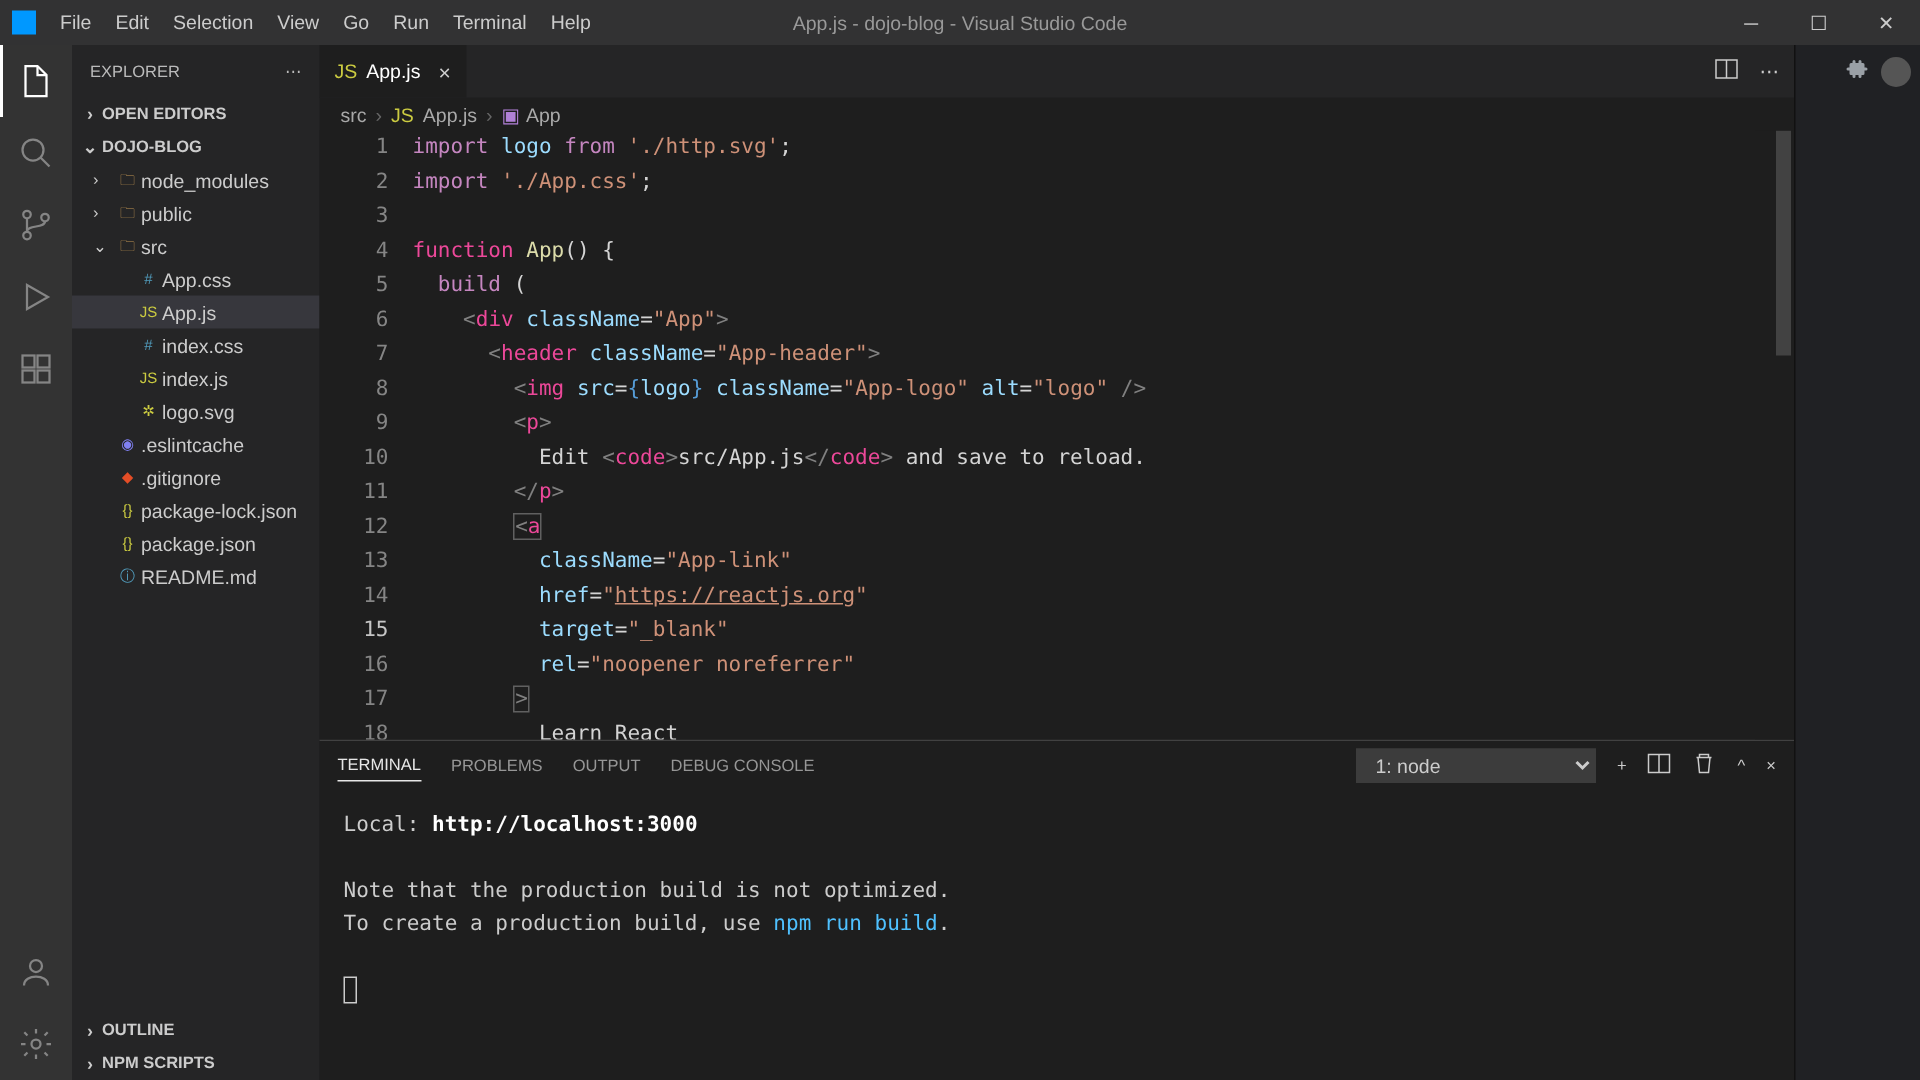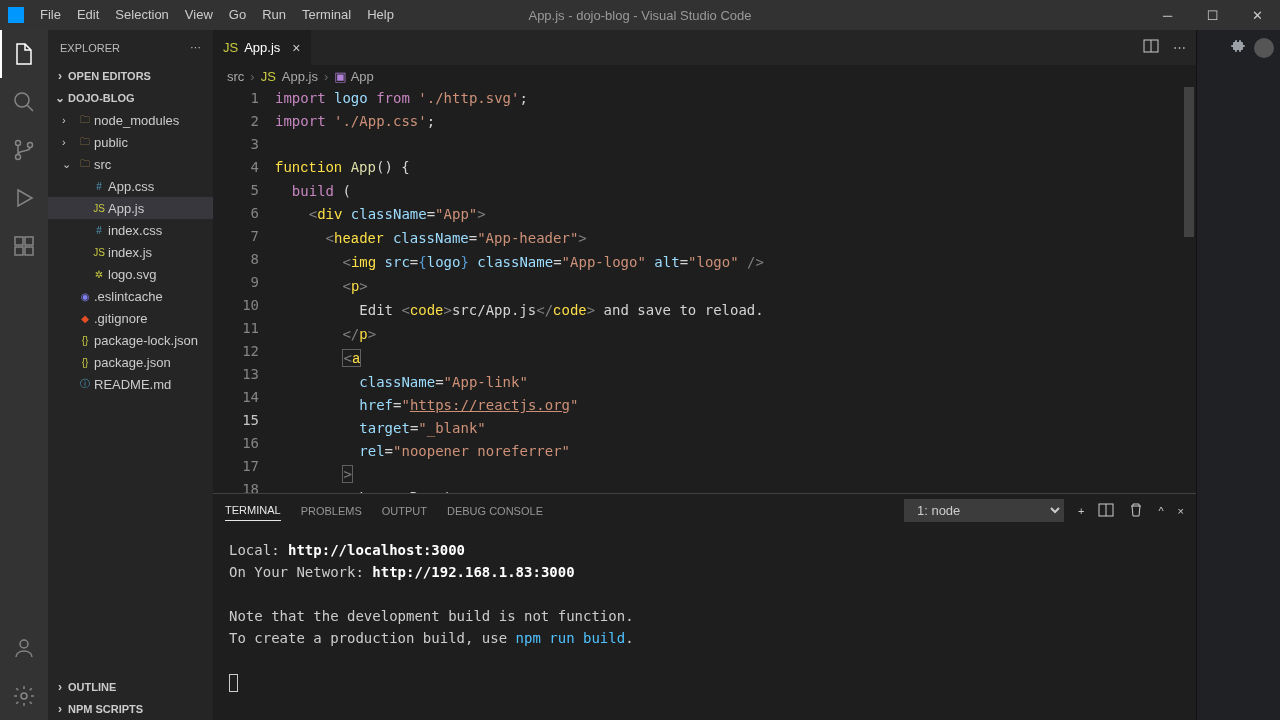"function" .tok-tag { color: #fde047 -> #ec4899; font-family: Liberation Mono, monospace -> none }
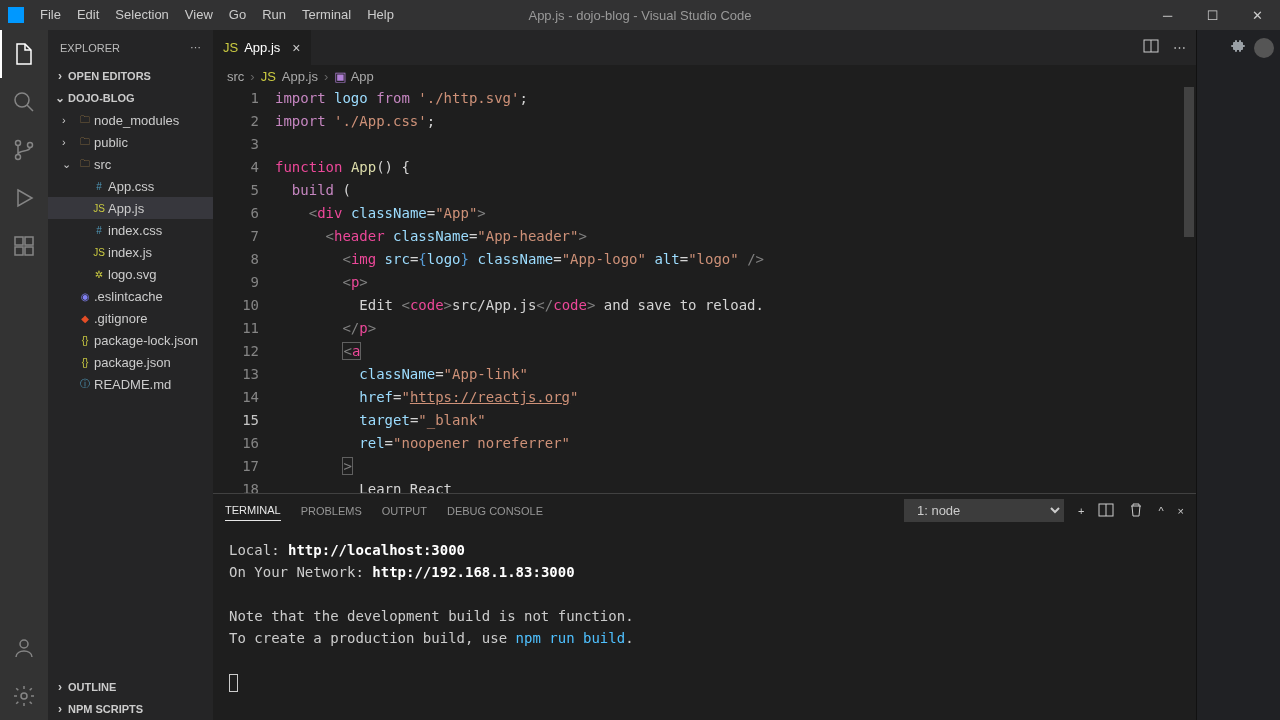"On Your Network:" div { html: <div> <span>On Your Network:</span> <span><span>http://192.168.1.83:</span><span>3000</span></span></div> -> none }
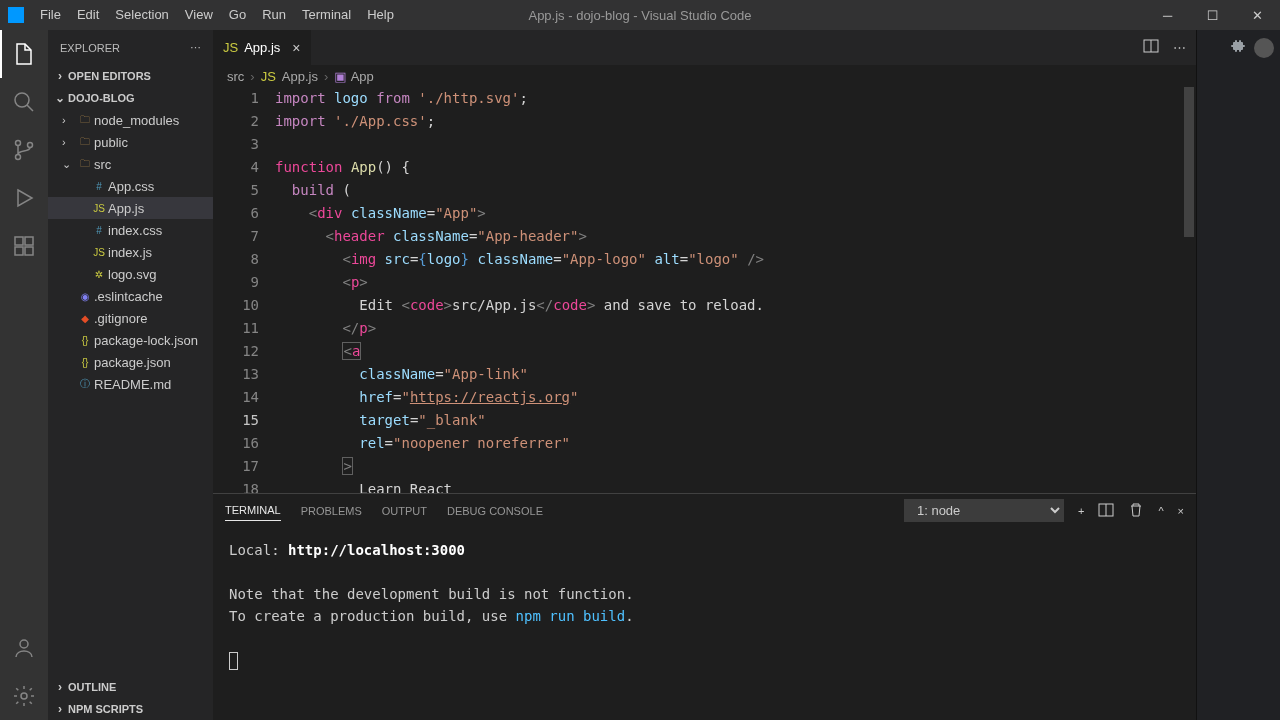"Note that the development build" div { text: development build is not function -> production build is not optimized }
